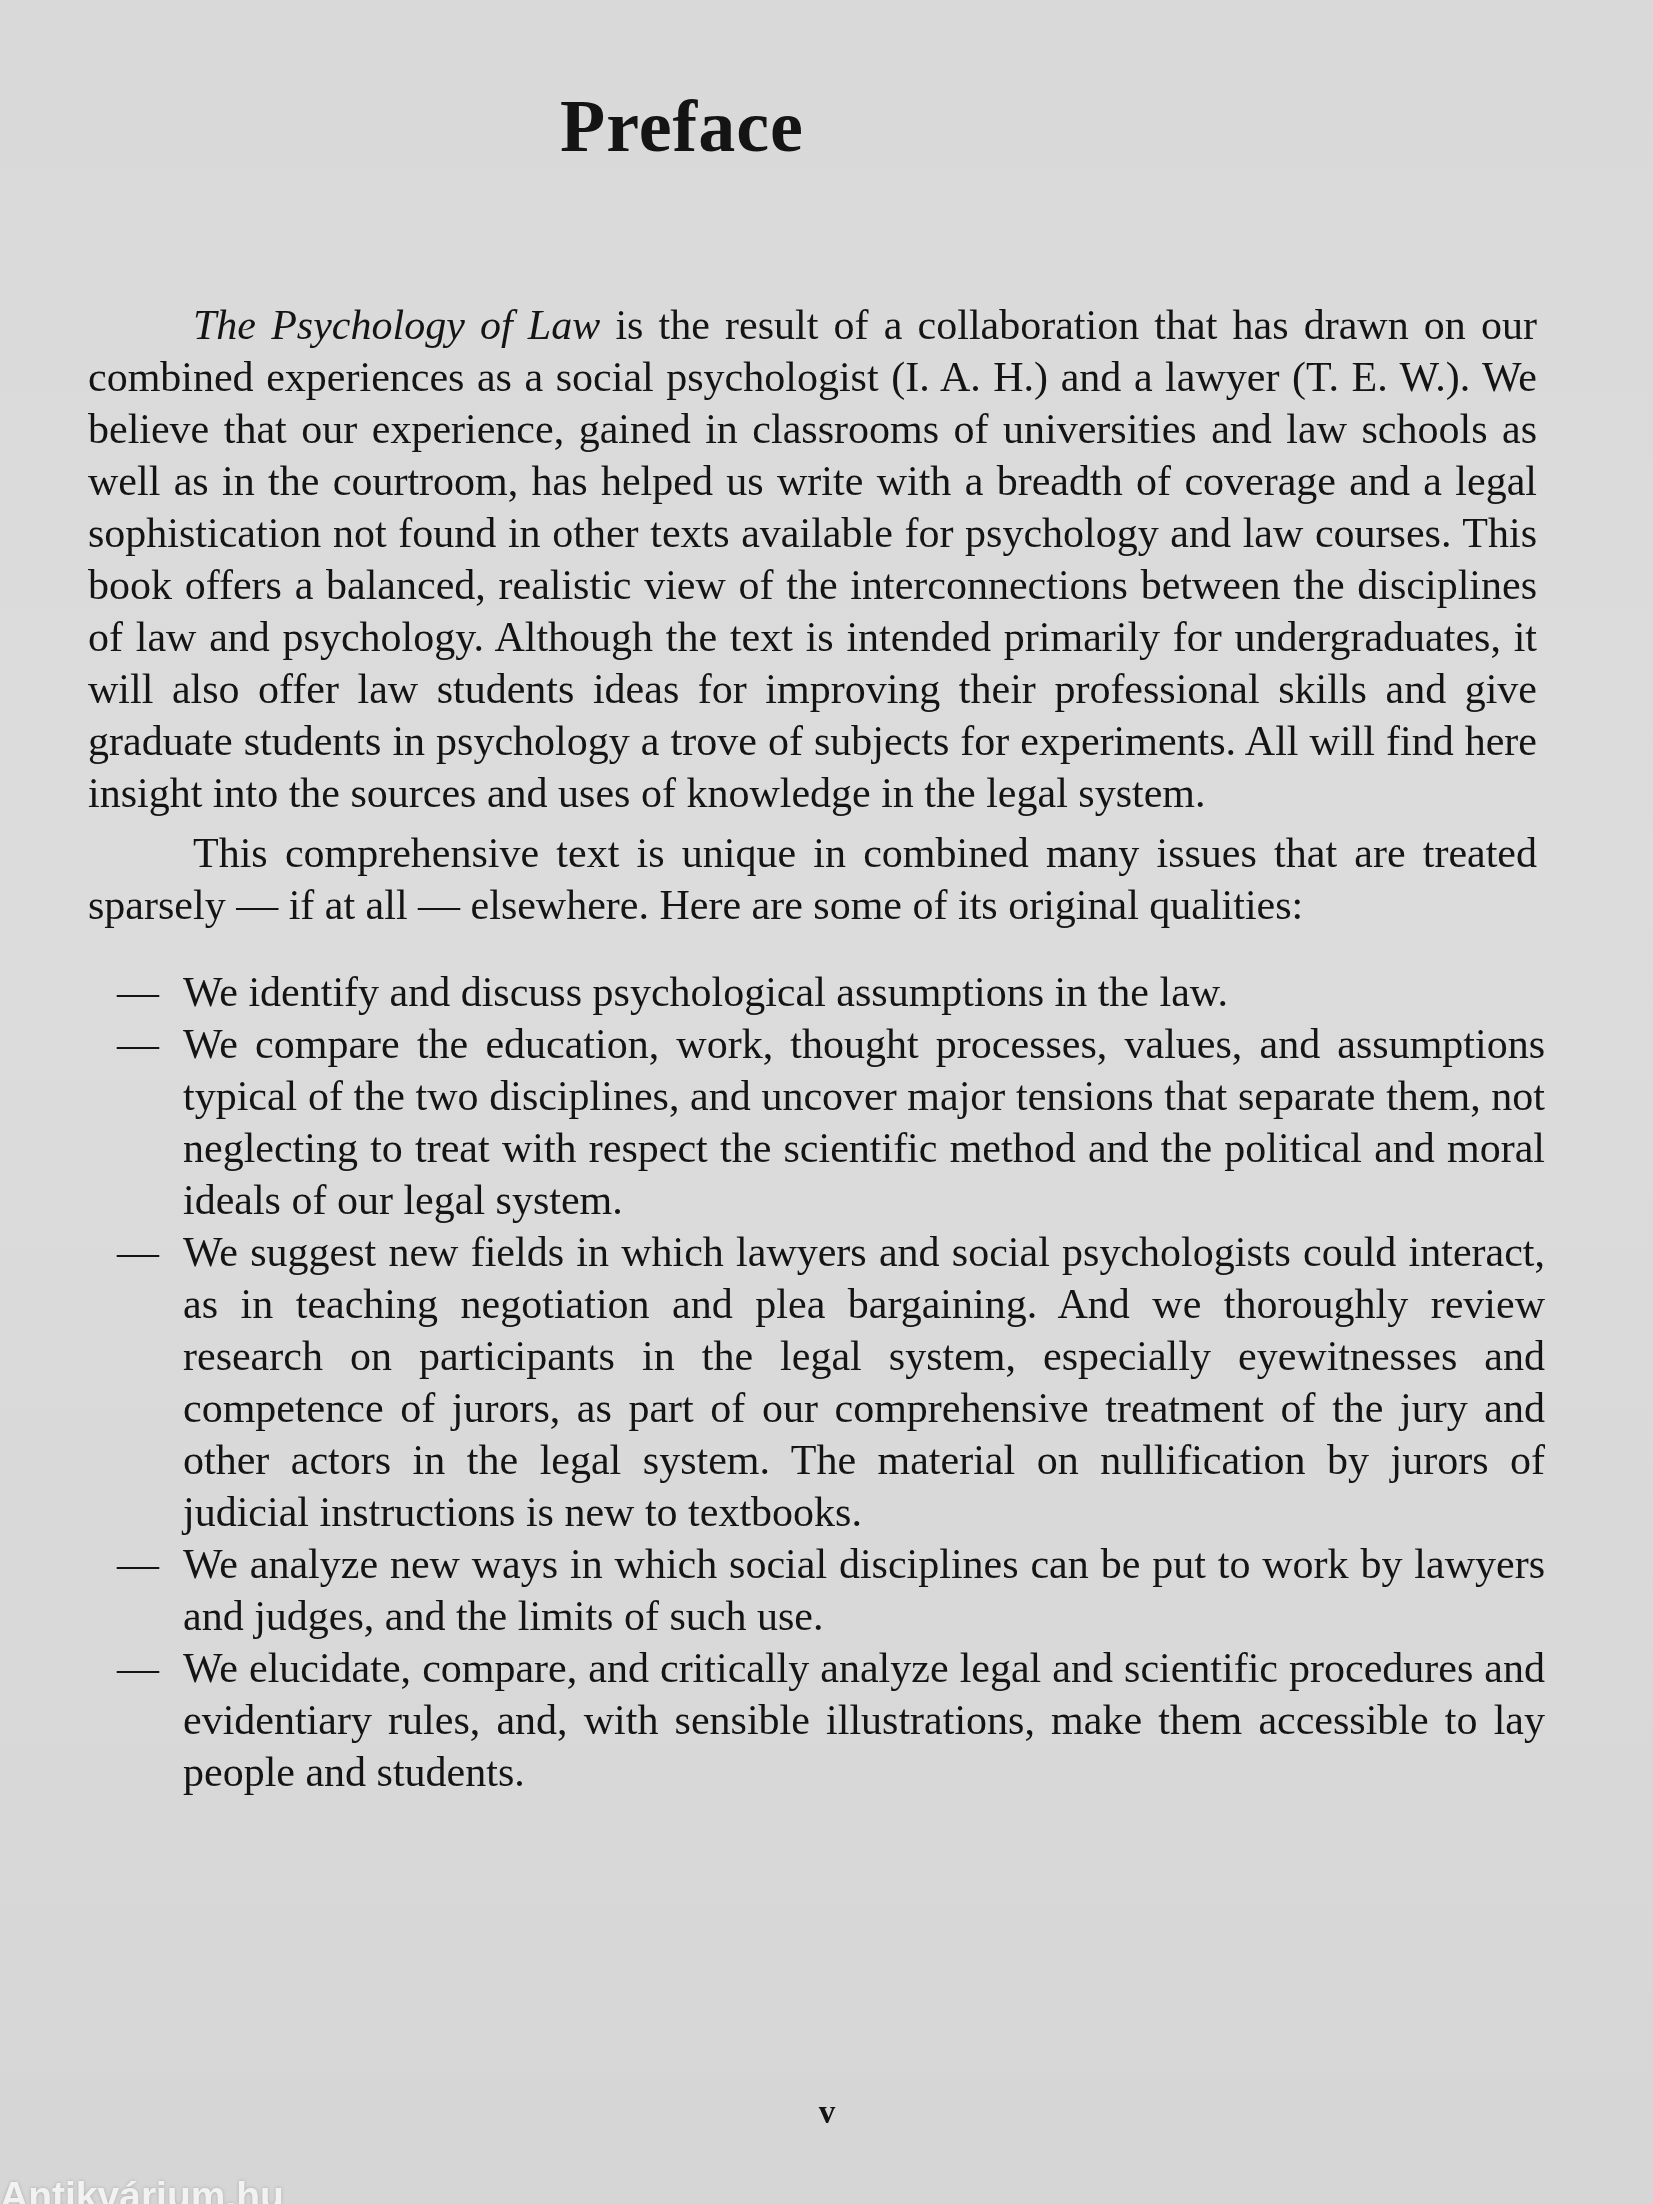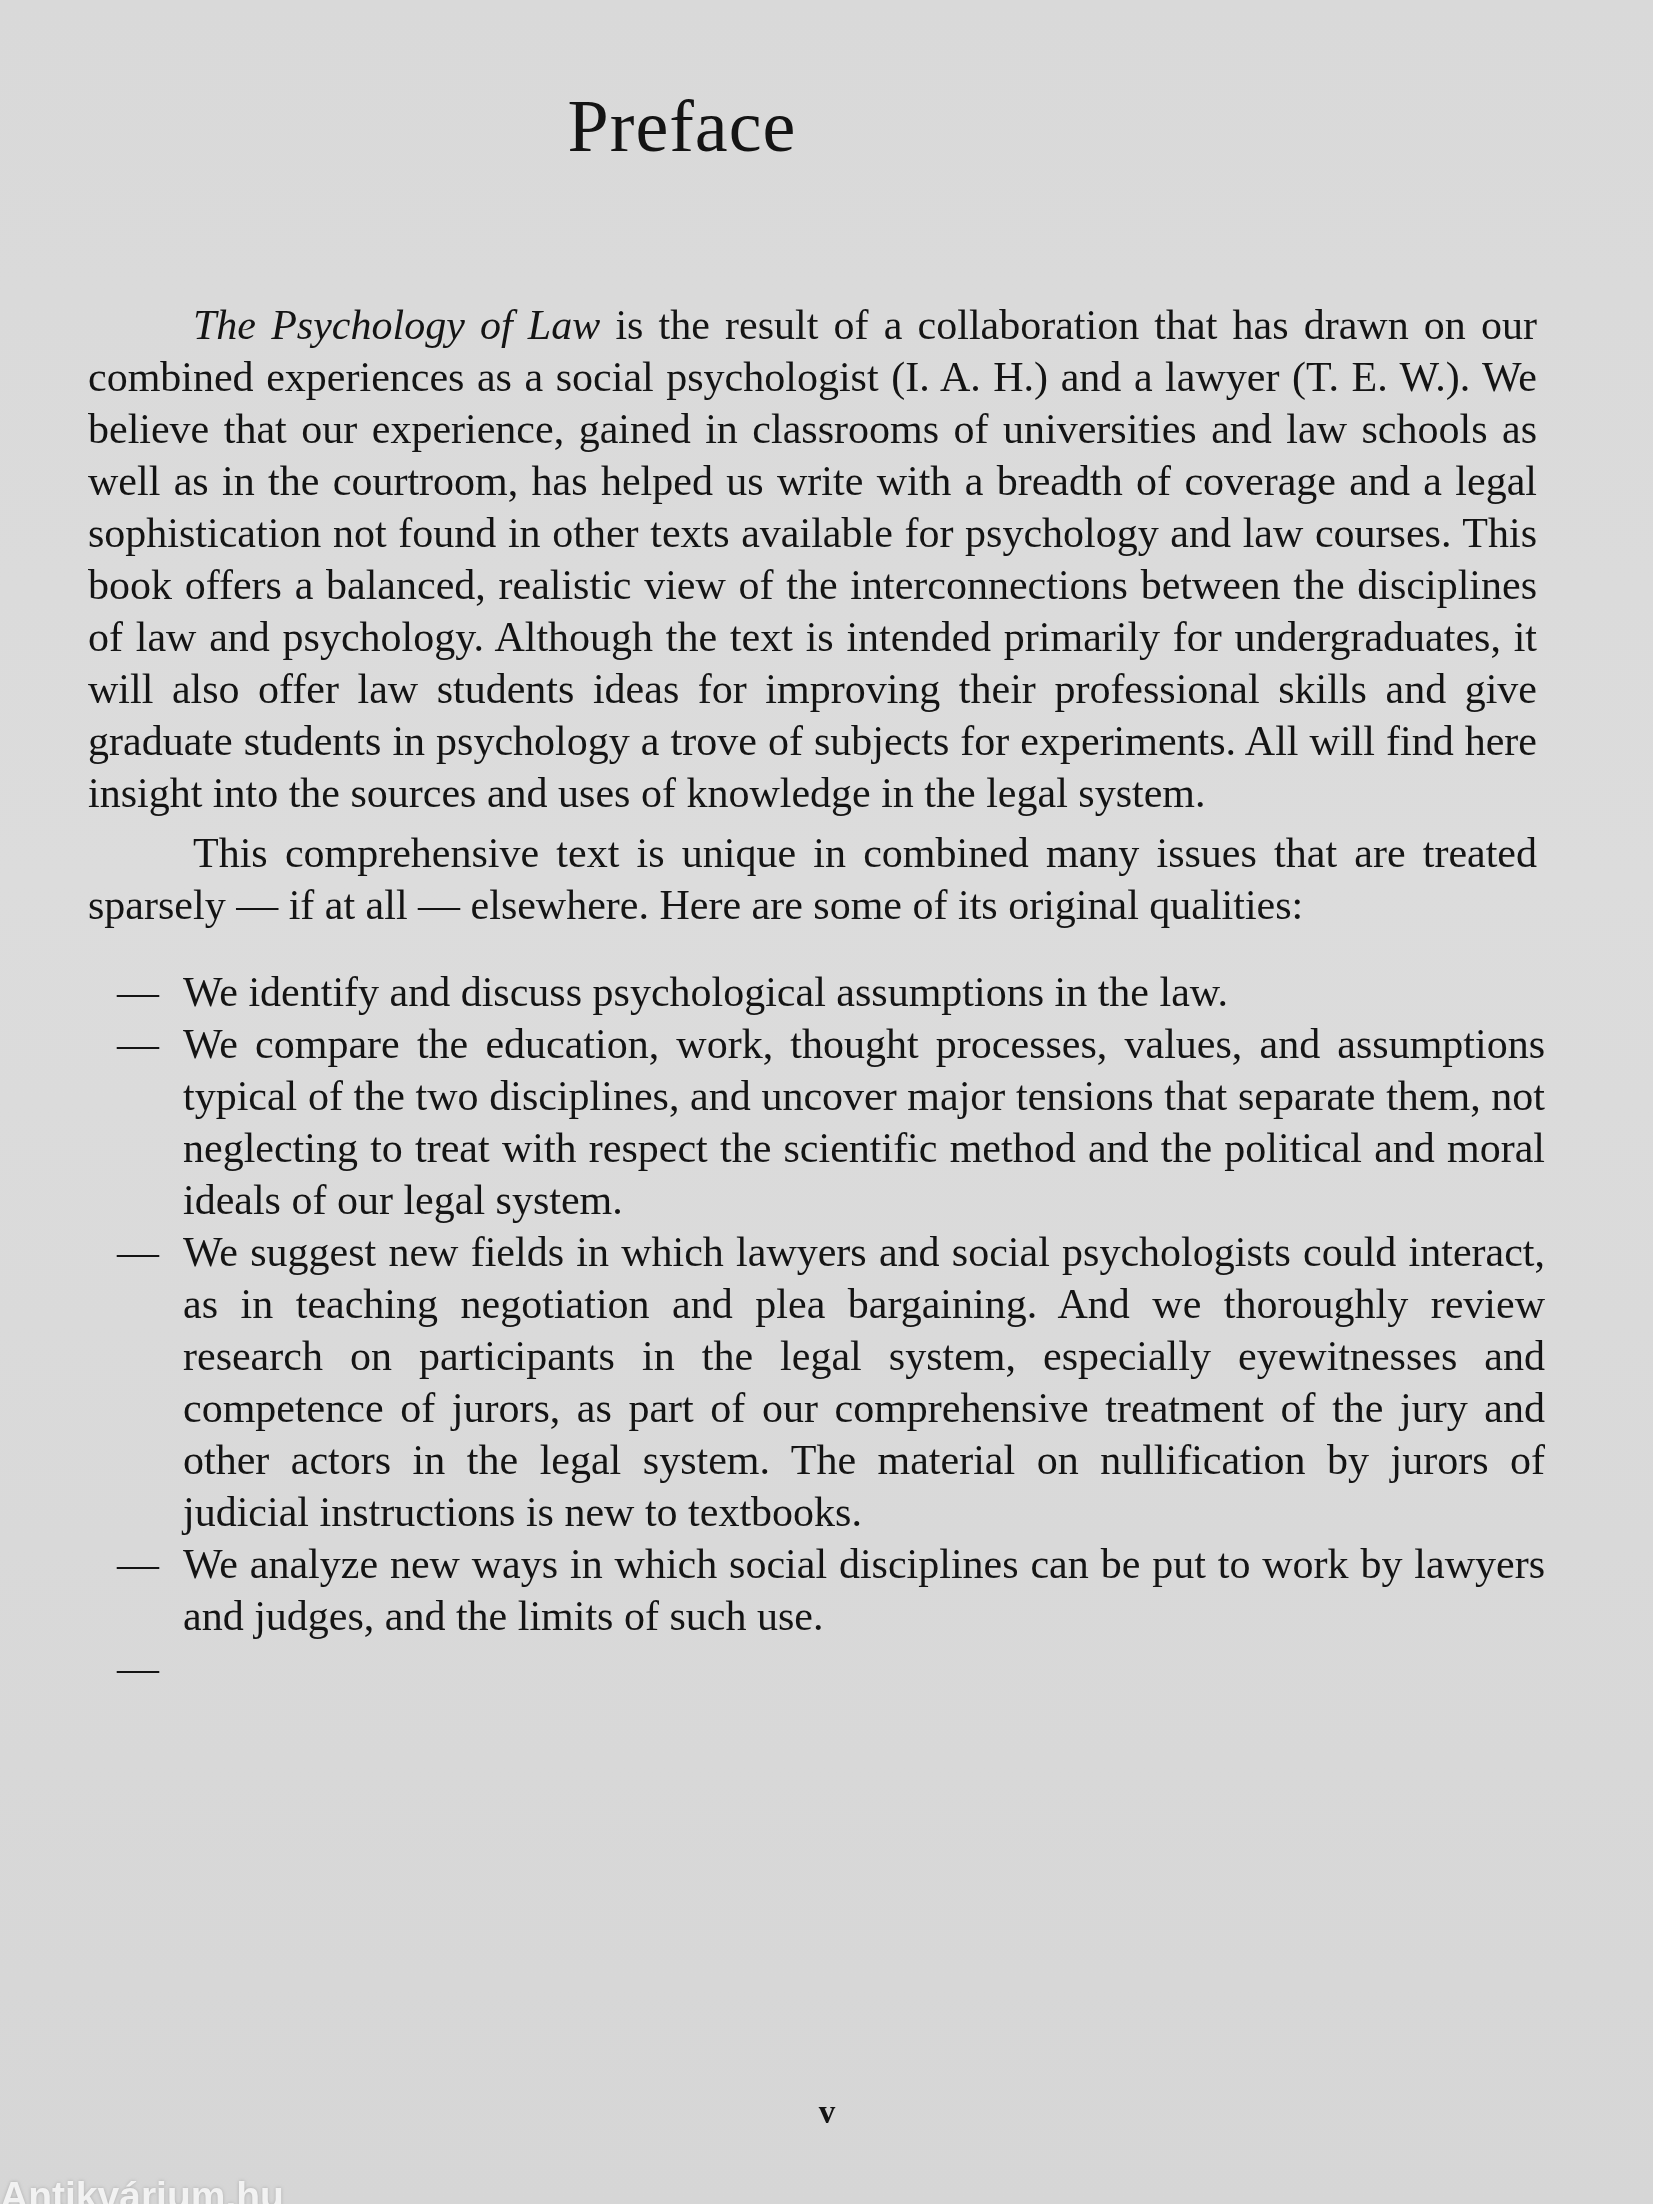"Preface" .title { font-weight: normal -> bold }
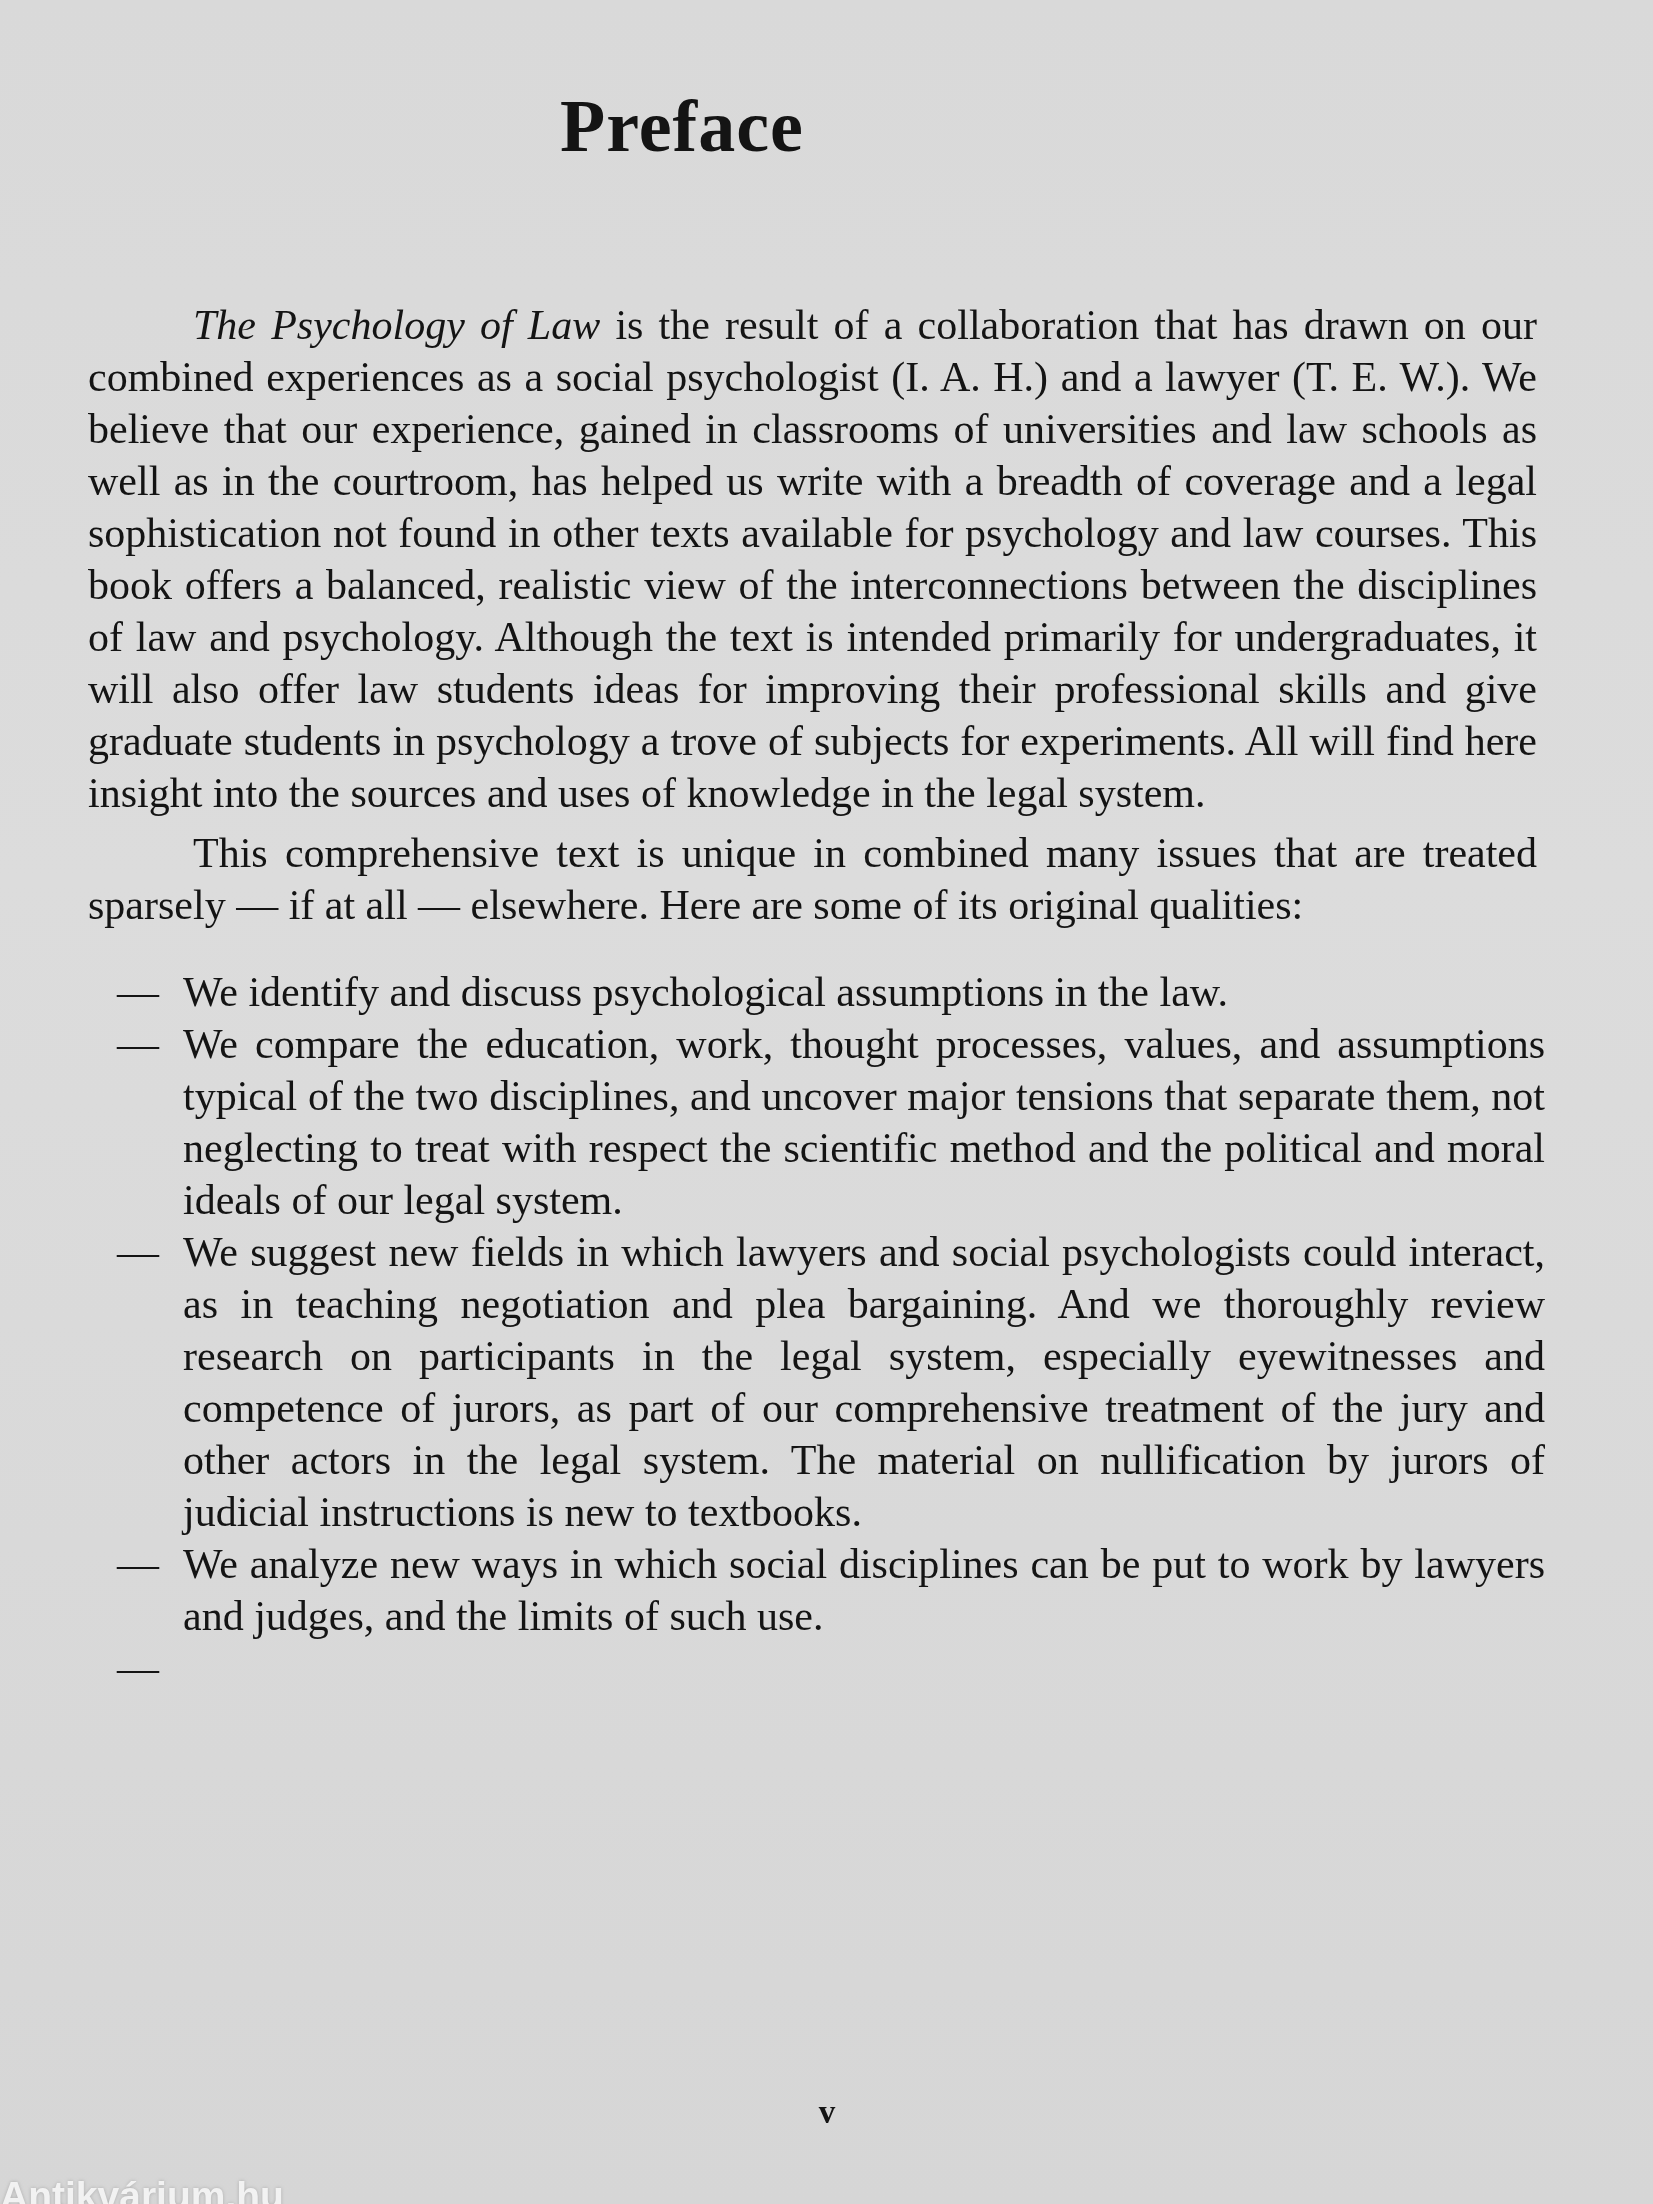"We elucidate, compare, and critically" span { html: none -> <span>We elucidate, compare, and critically analyze legal and scientific procedures and evidentiary rules, and, with sensible illustrations, make them accessible to lay people and students.</span> }
